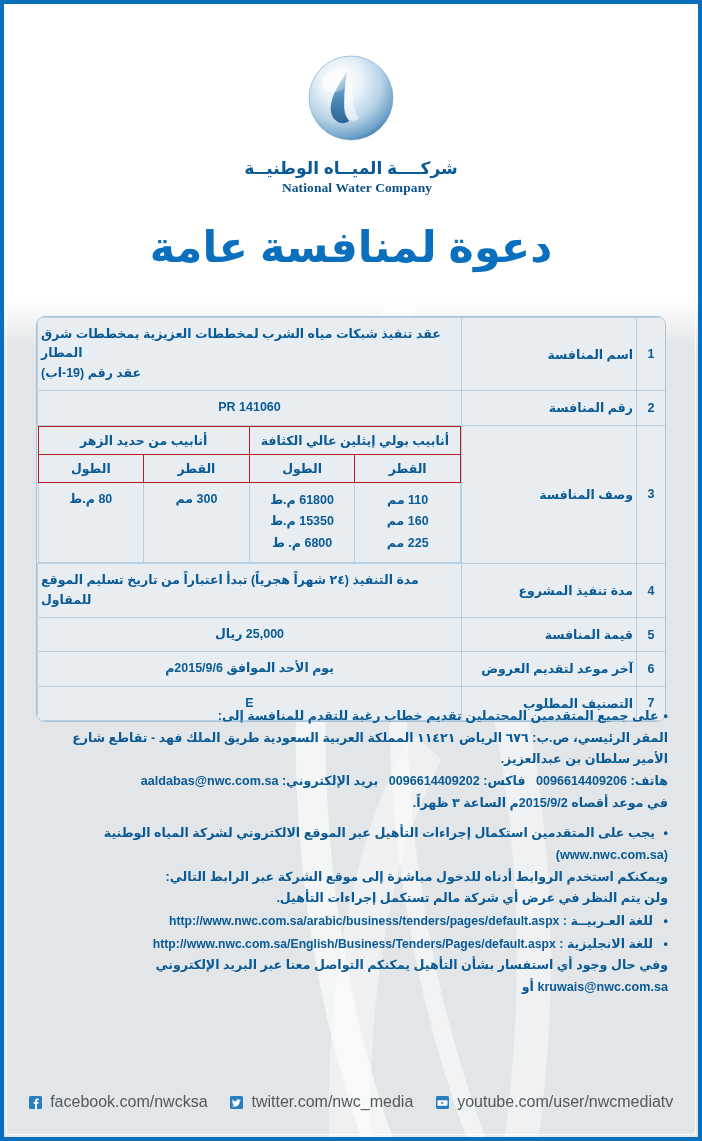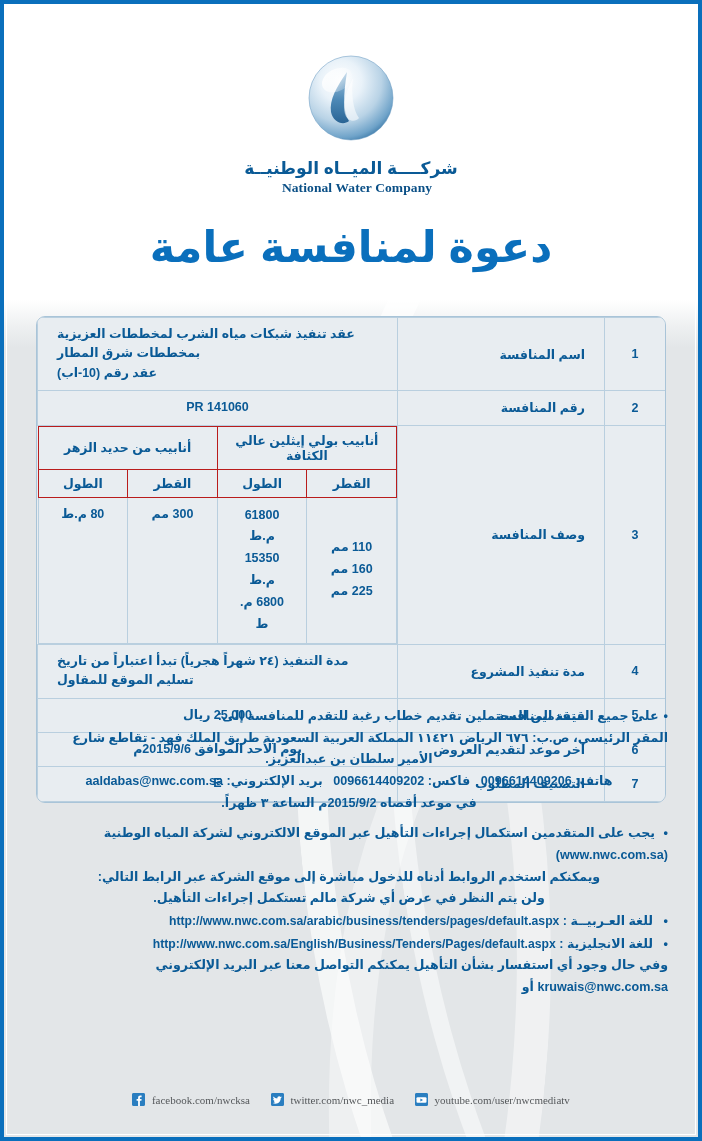"عقد تنفيذ شبكات مياه الشرب" table.tender td { padding: 7px 19px -> 7px 3px }
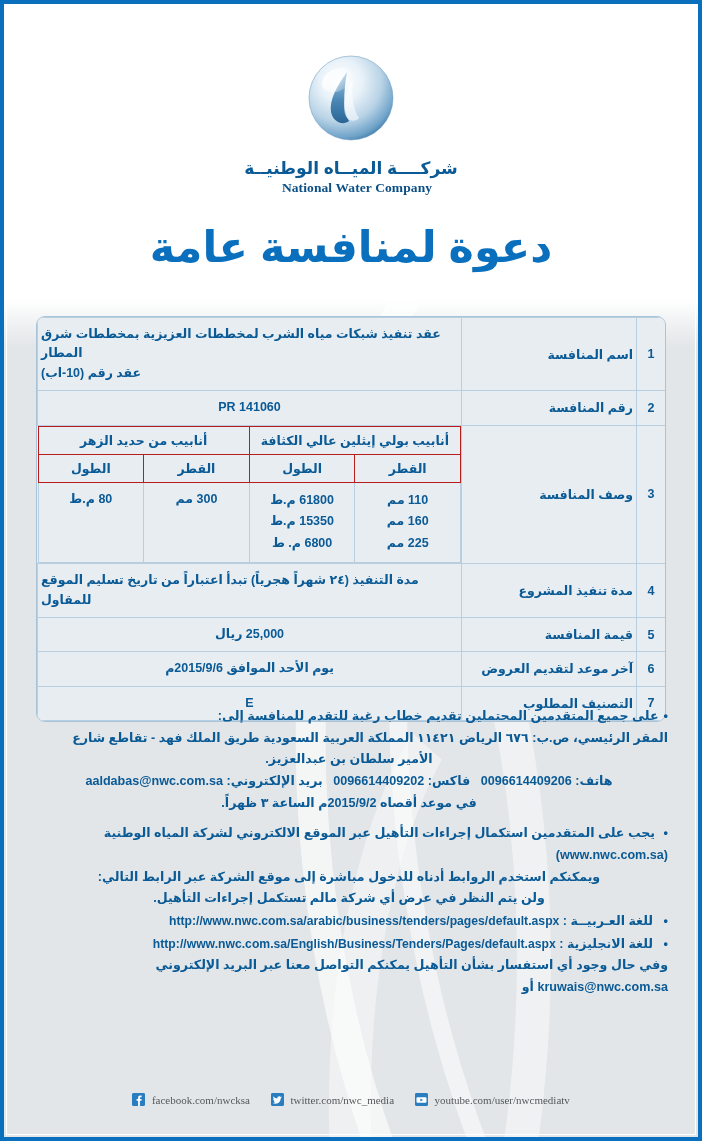"عقد رقم (10-اب)" div { text: 10-اب -> 19-اب }
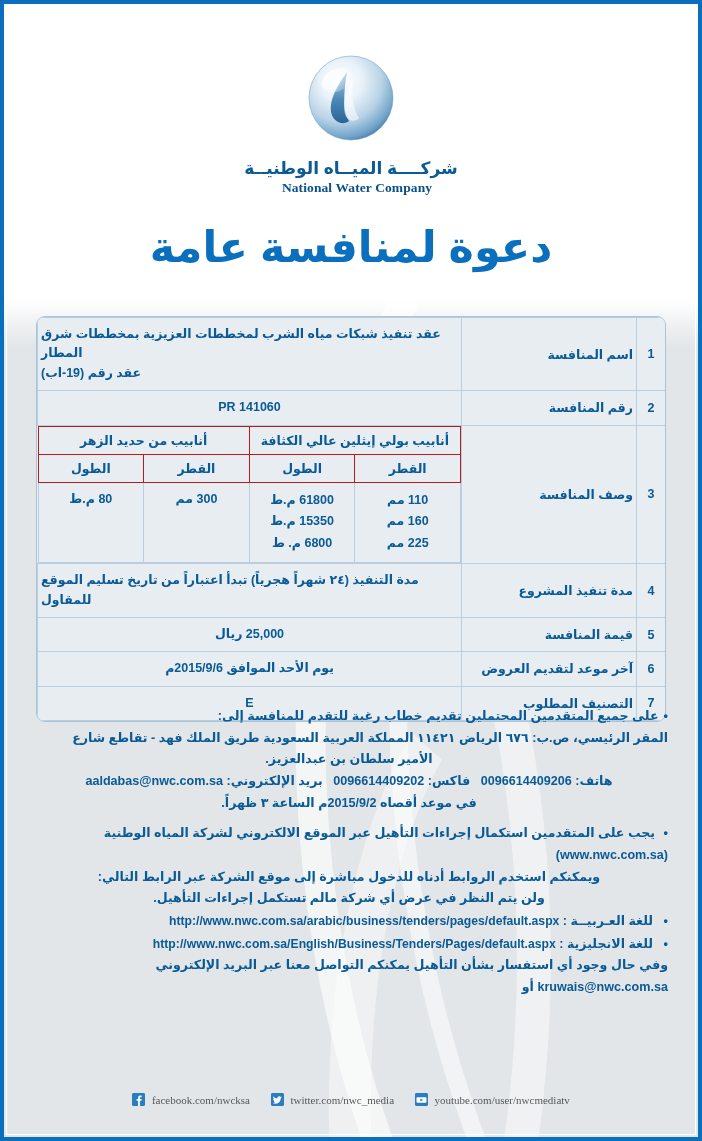"الأمير سلطان بن عبدالعزيز." .note-line { text-align: center -> right }
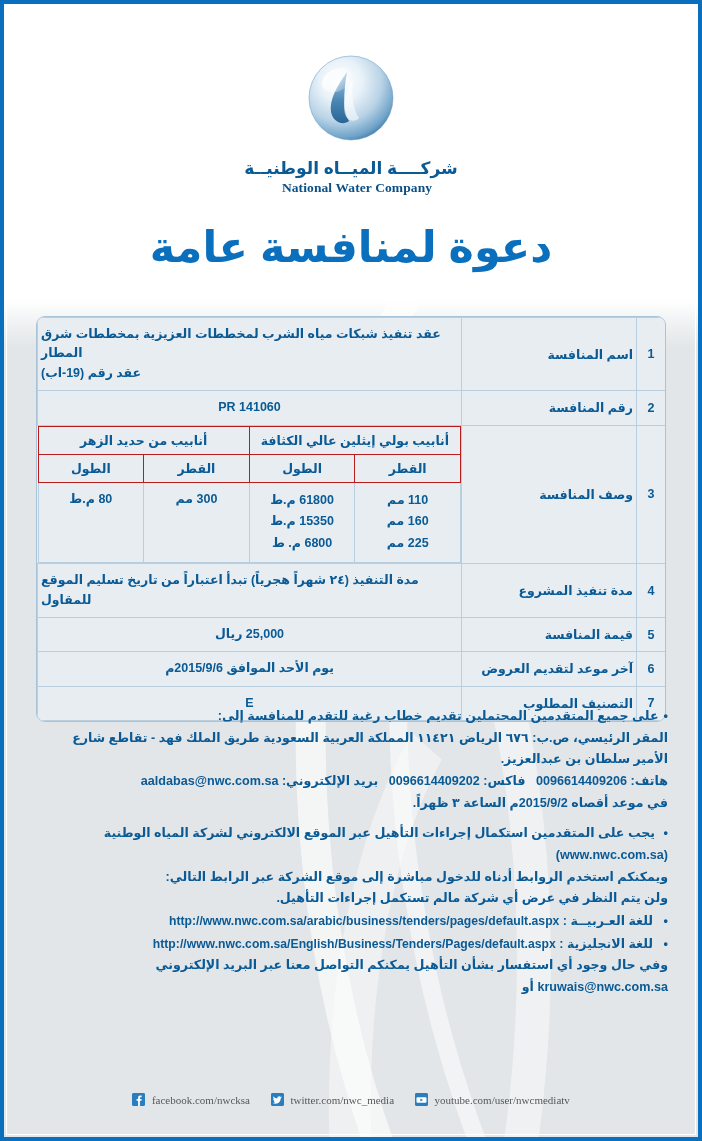"facebook.com/nwcksa" .social { font-family: Liberation Serif, serif -> Liberation Sans, sans-serif; font-size: 11px -> 16px }
